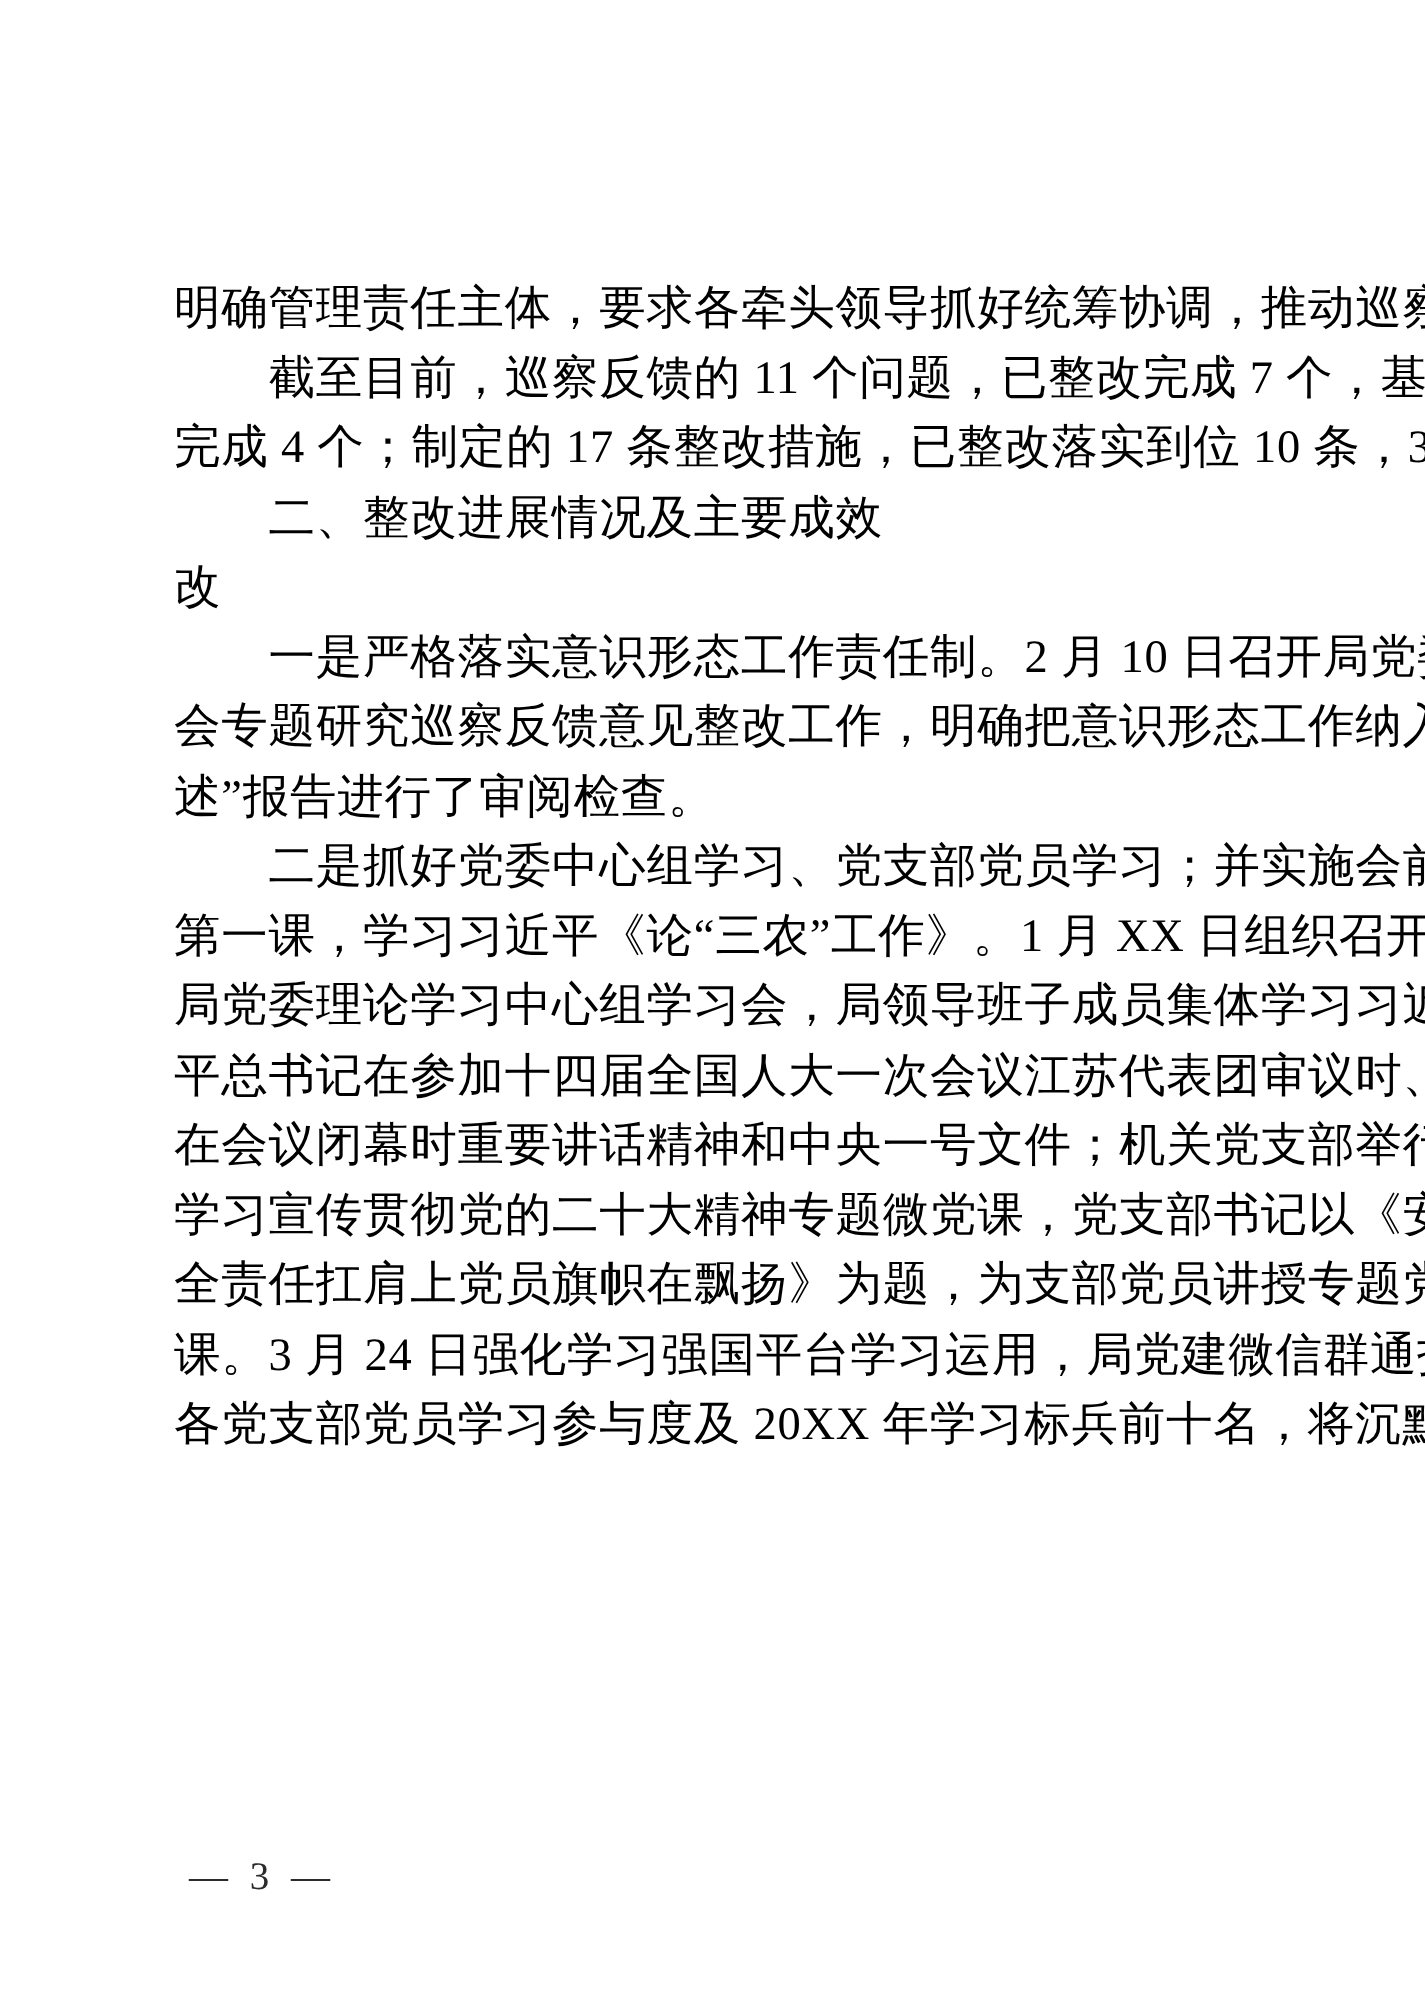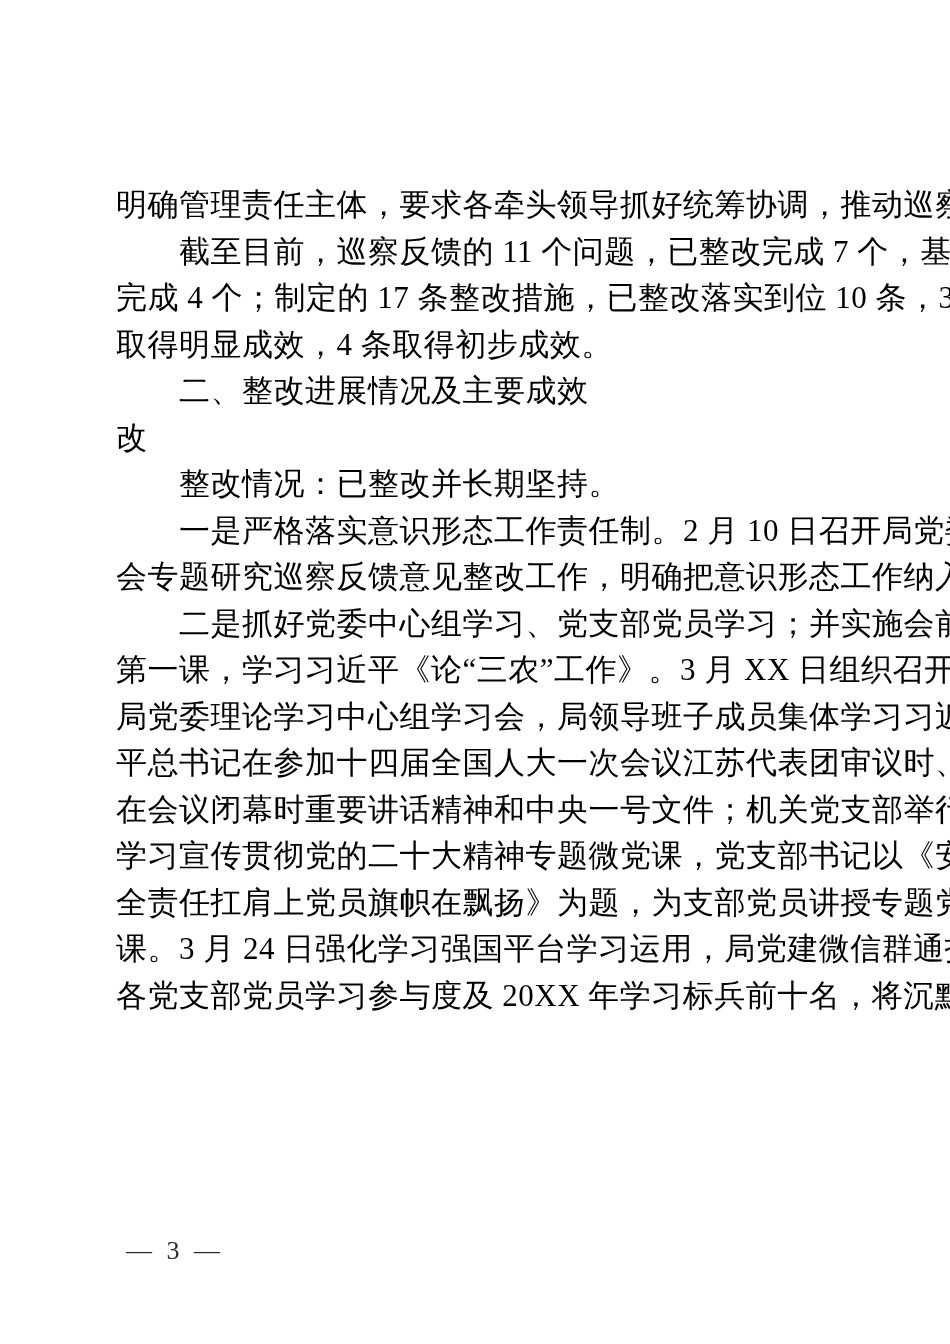"取得明显成效，4 条取得初步成效。" div.text-line { html: <div>取得明显成效，4 条取得初步成效。</div> -> none }
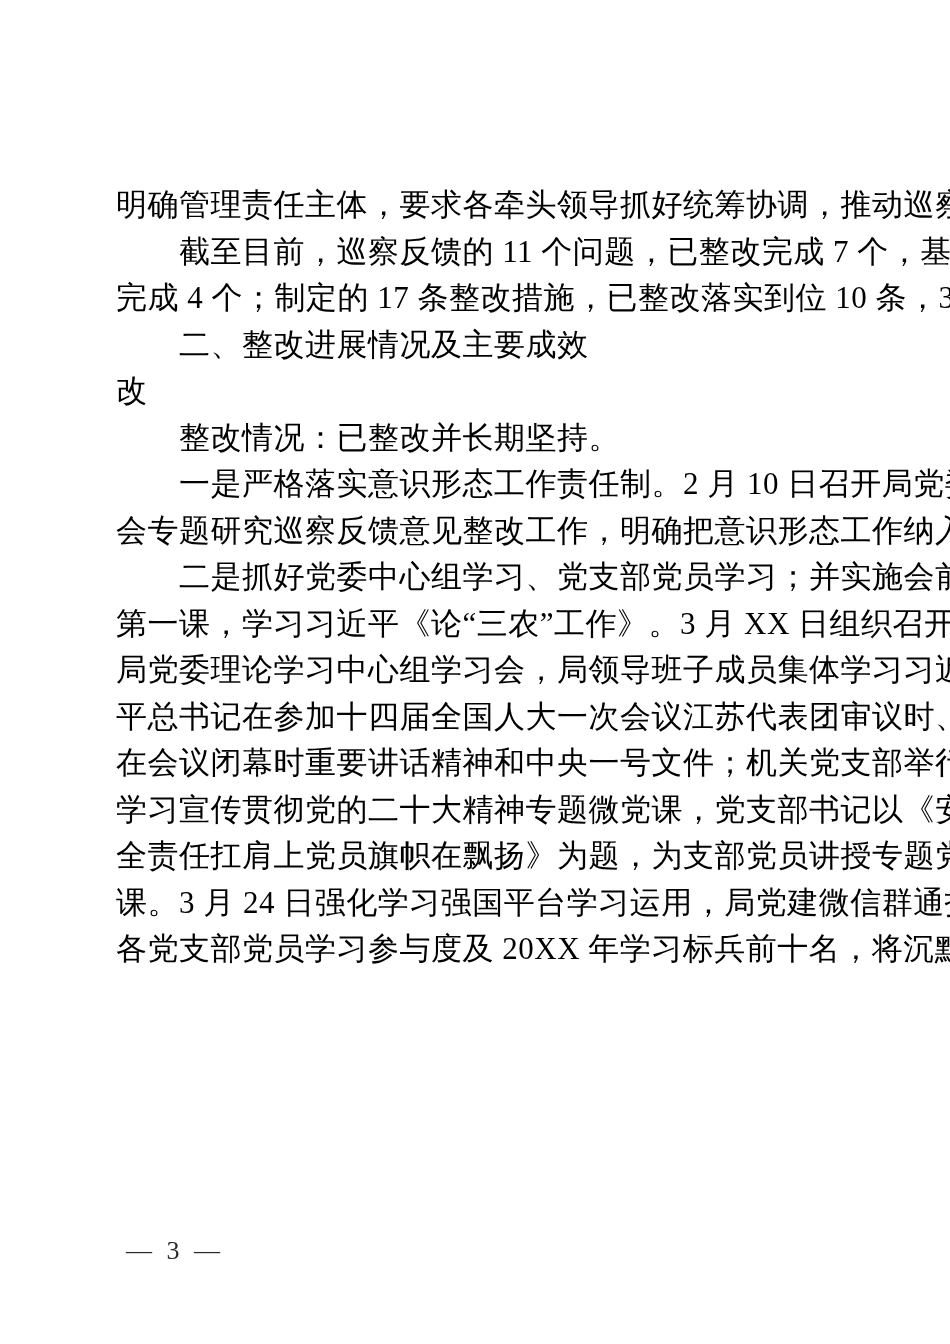"整改情况：已整改并长期坚持。" div.text-line { html: <div>整改情况：已整改并长期坚持。</div> -> none }
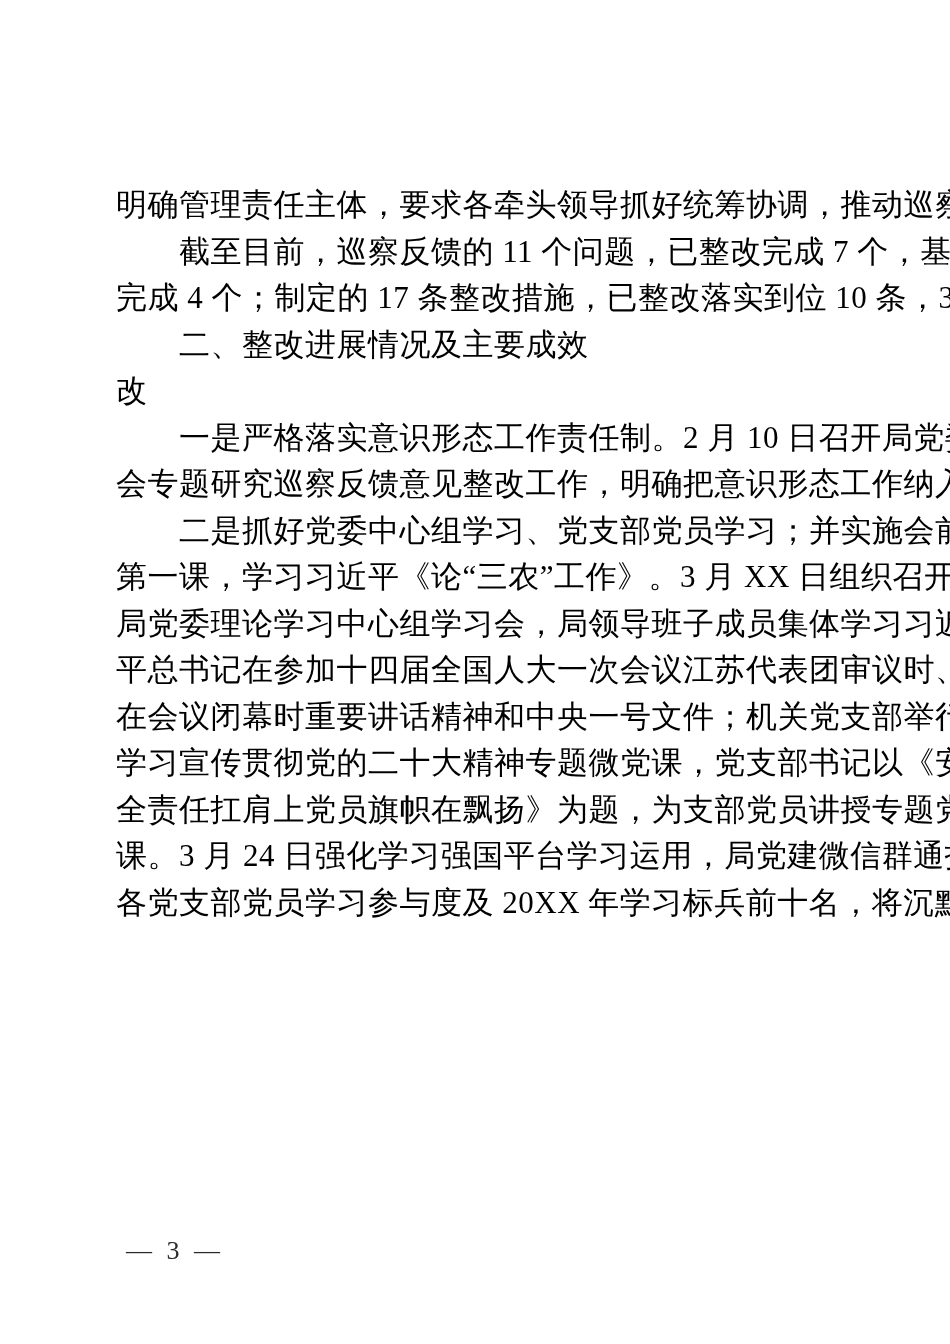"述”报告进行了审阅检查。" div.text-line { html: none -> <div>述”报告进行了审阅检查。</div> }
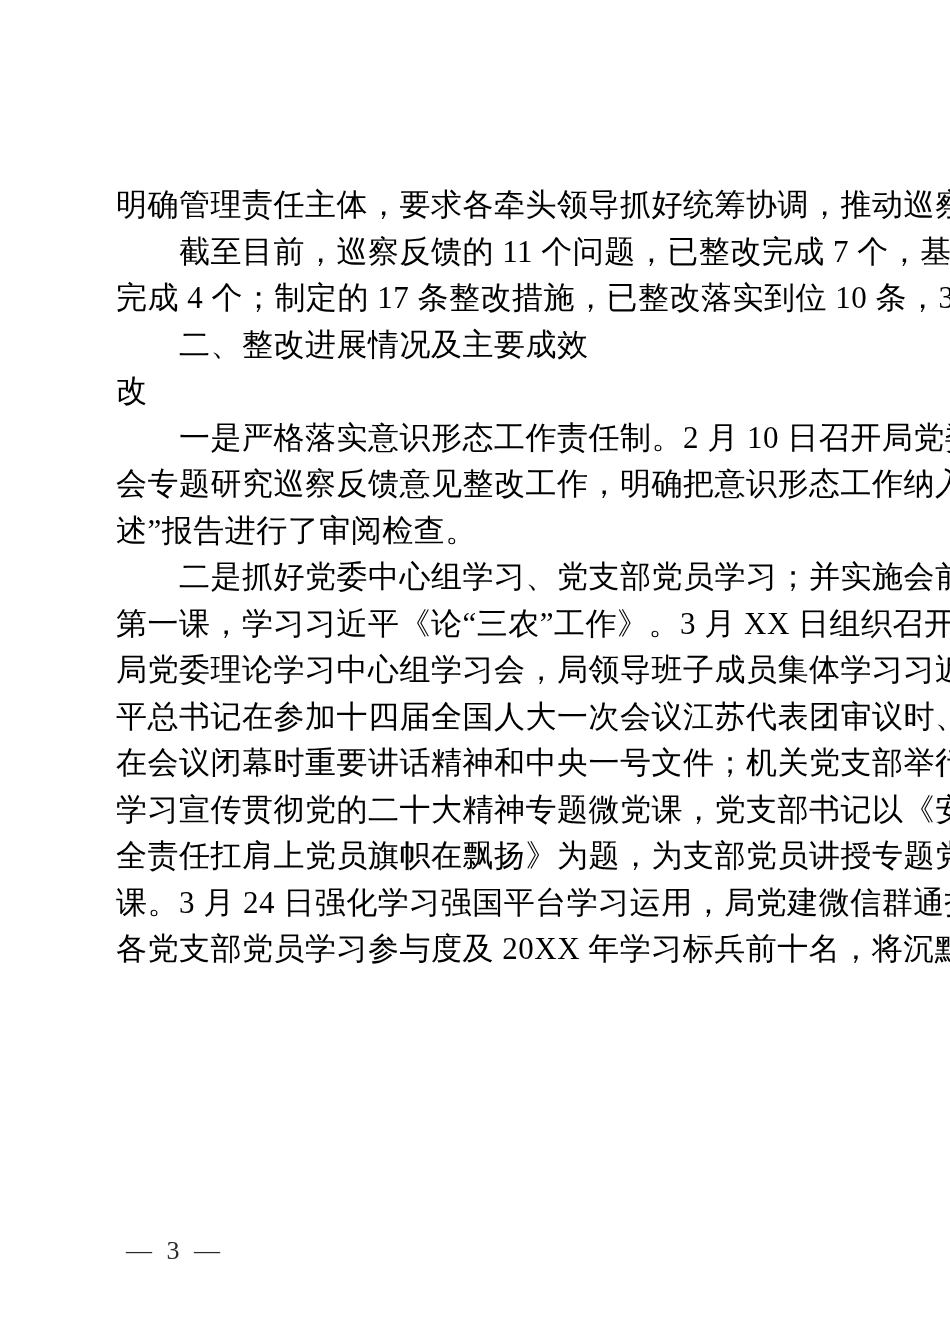"第一课，学习习近平《论“三农”工作》。3 月 XX 日组织召开" div.text-line { text: 3 -> 1 }
